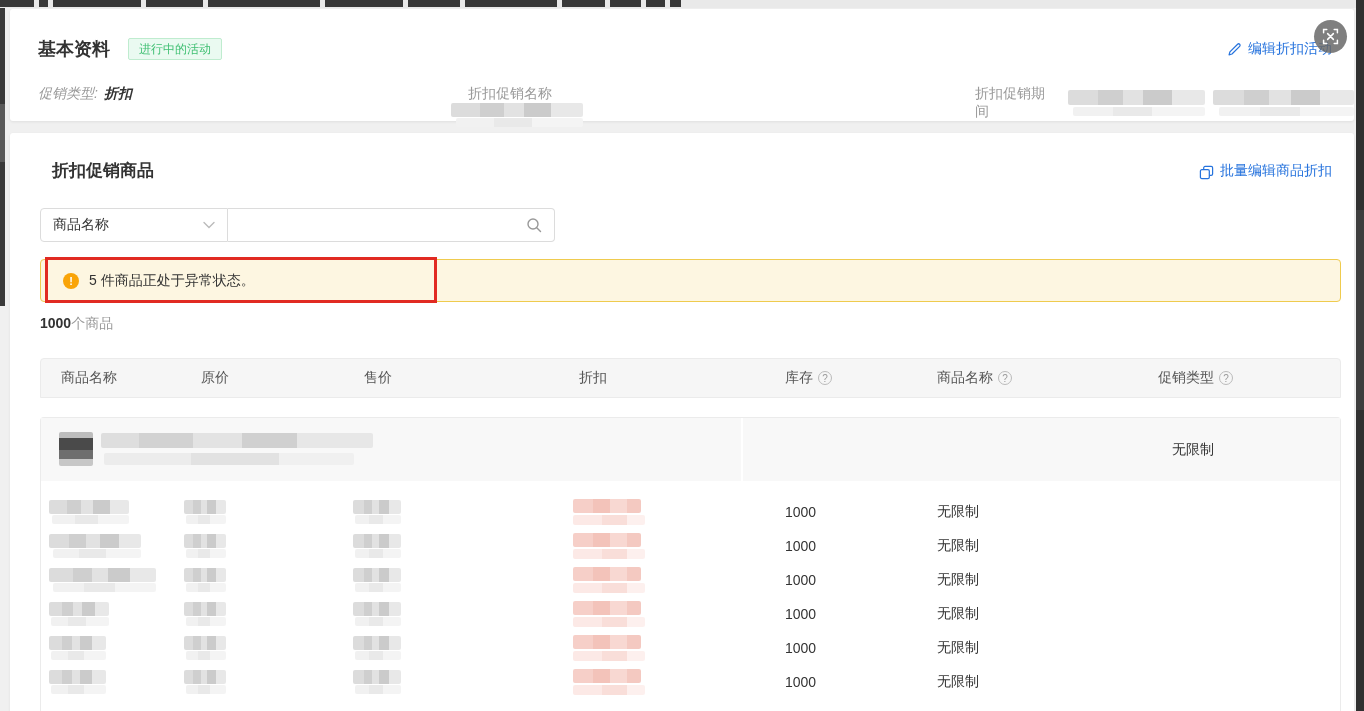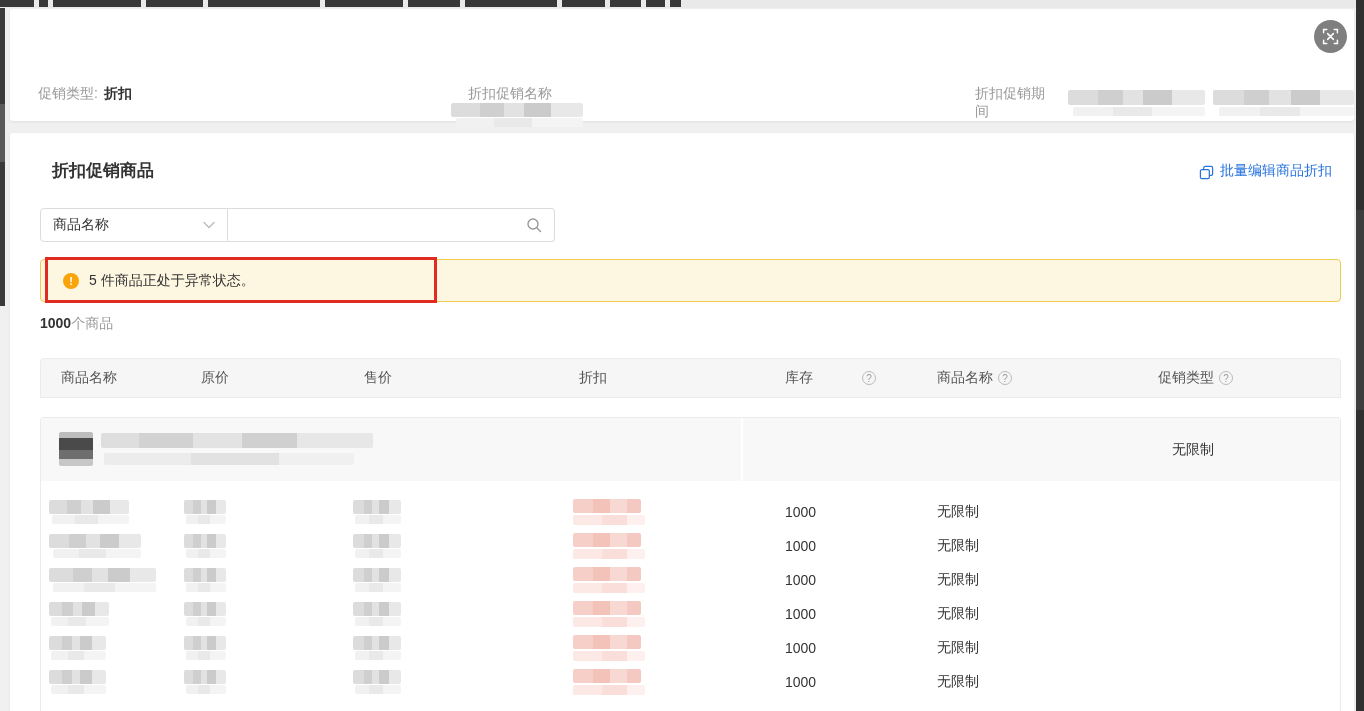"基本资料" div.c1-titlerow { html: none -> <div> <span>基本资料</span> <span>进行中的活动</span> <span> <span> <svg> <path></path> </svg> </span> <span>编辑折扣活动</span> </span> </div> }
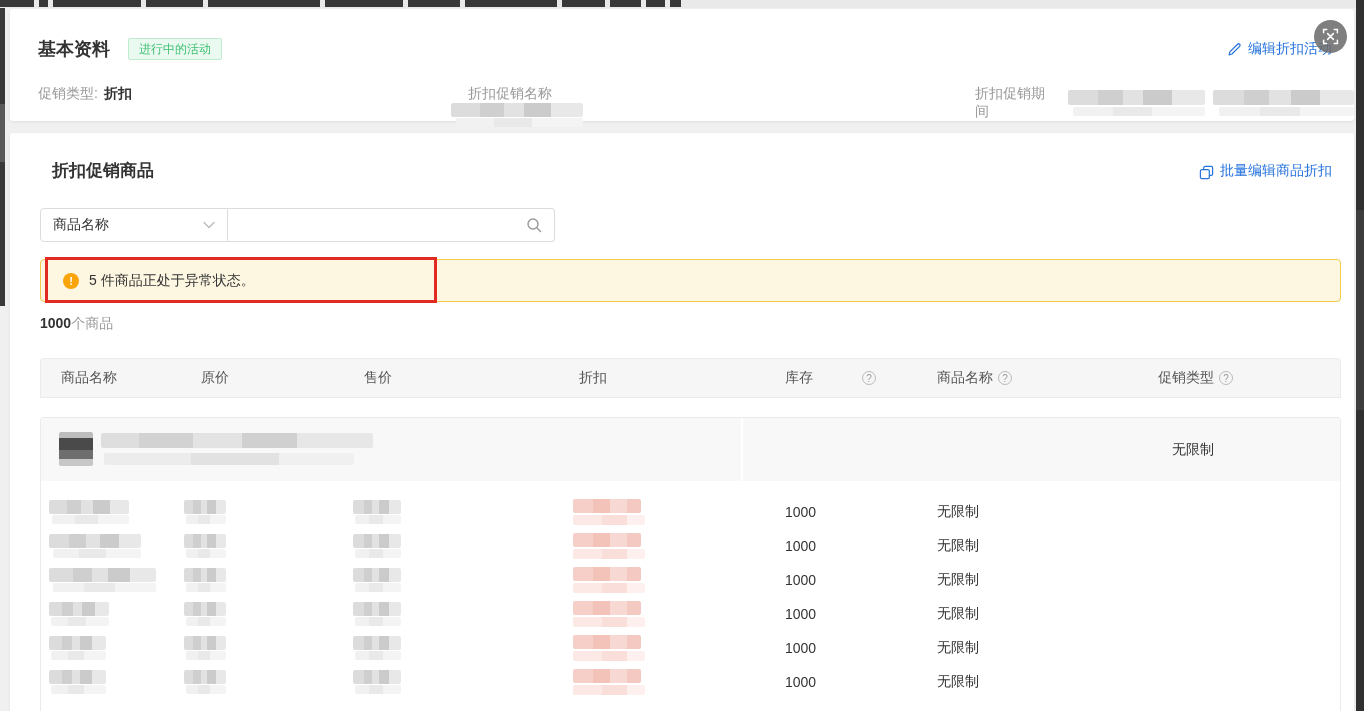"促销类型:" .ii-type { font-style: none -> italic }
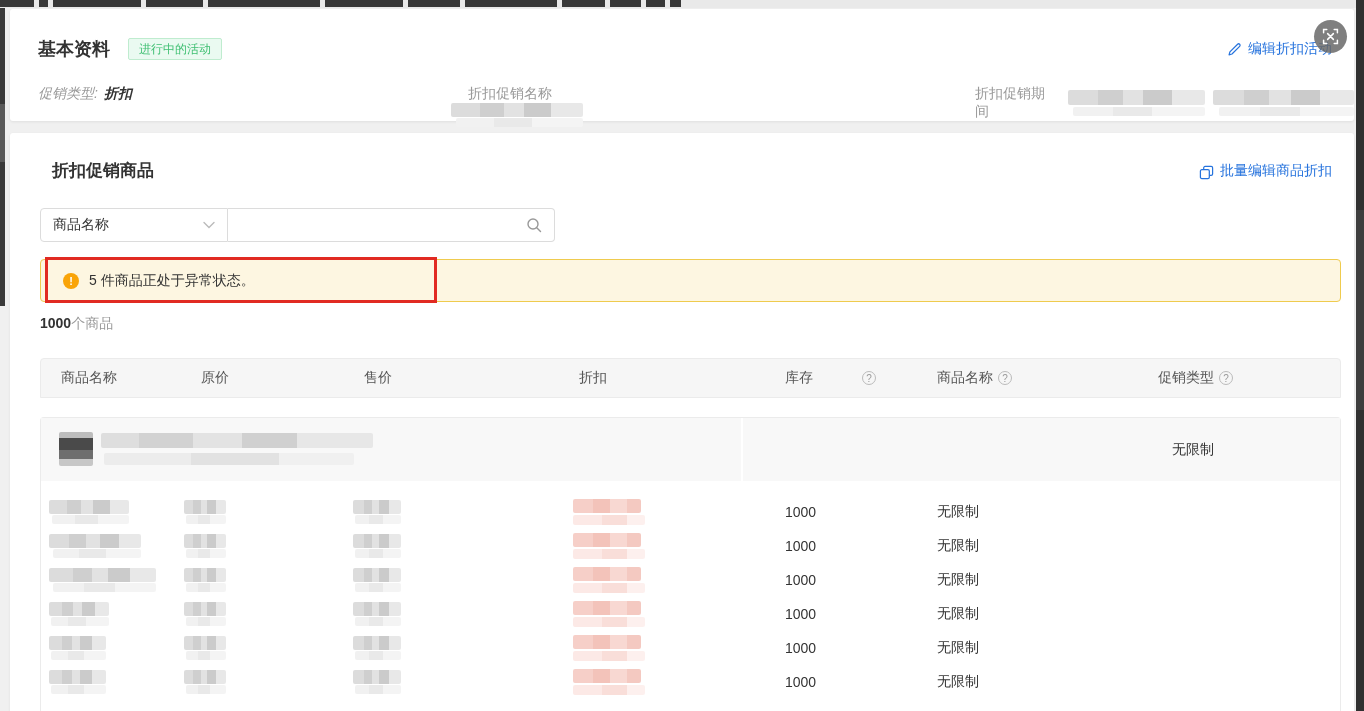"库存" .col5 { gap: 44px -> none }
